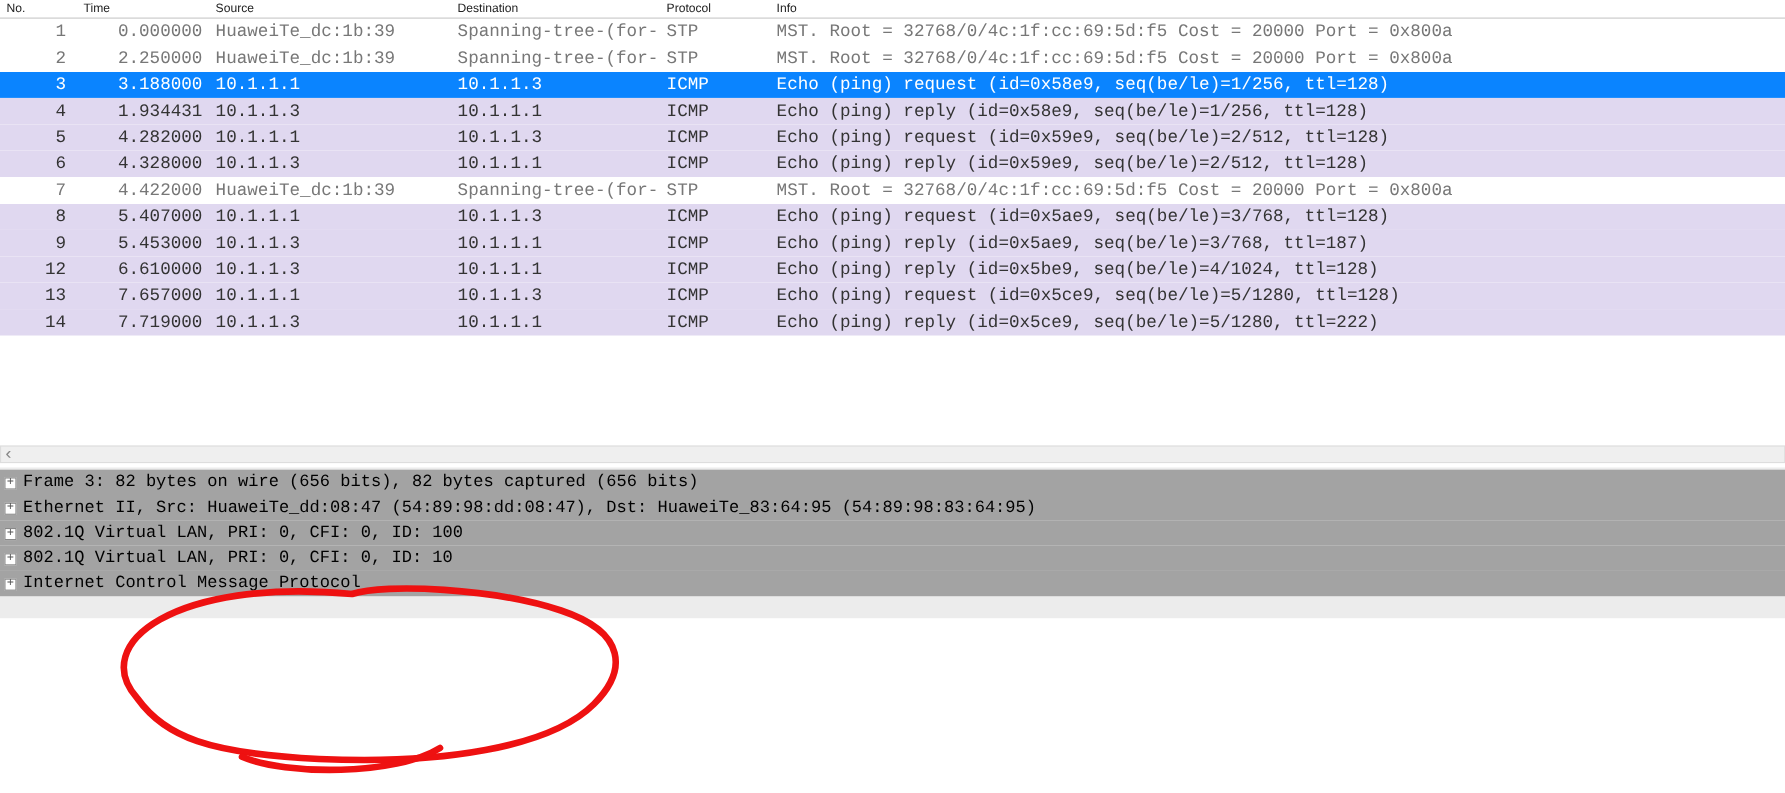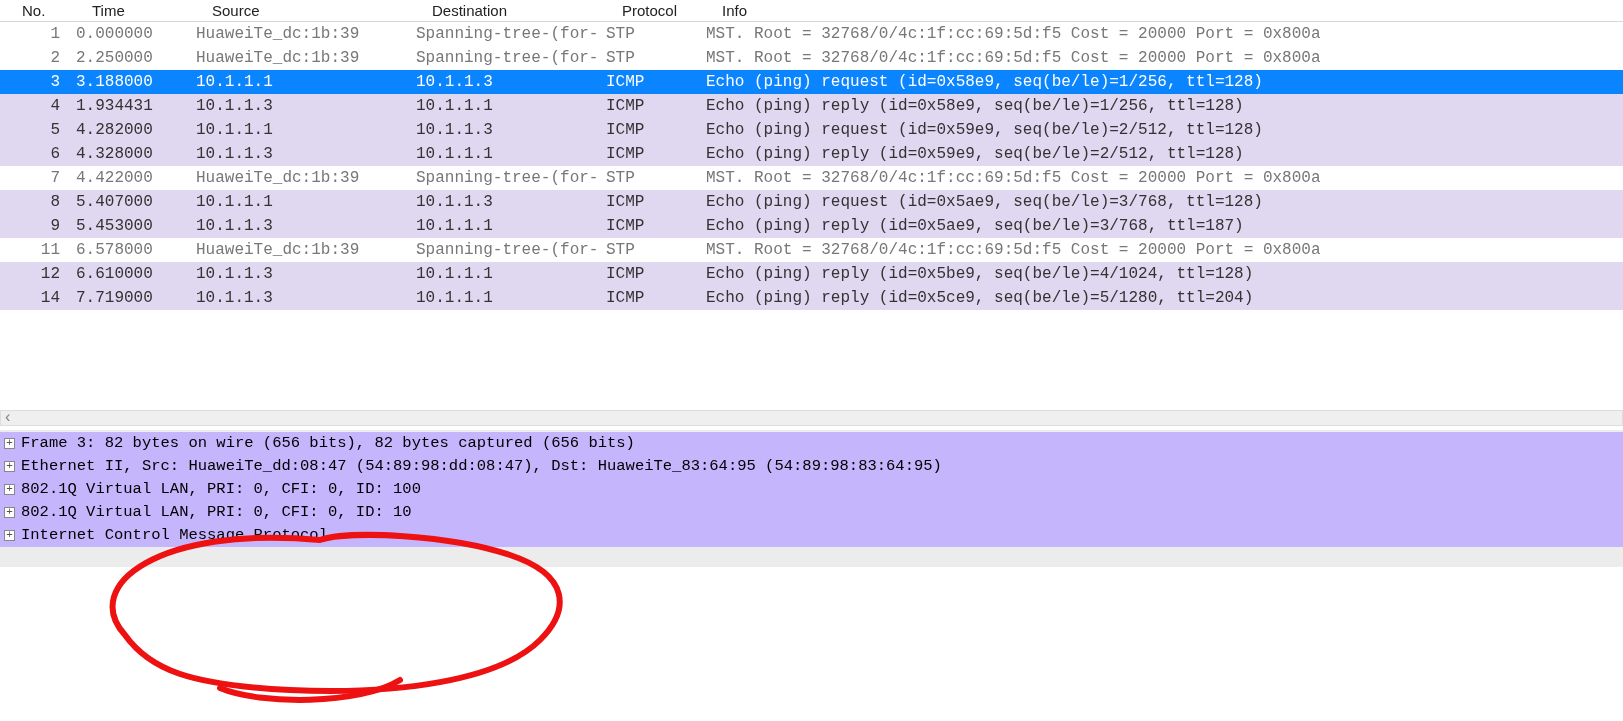"No." .packet-list th { font-size: 15px -> 11px; padding: 2px 22px -> 2px 6px }
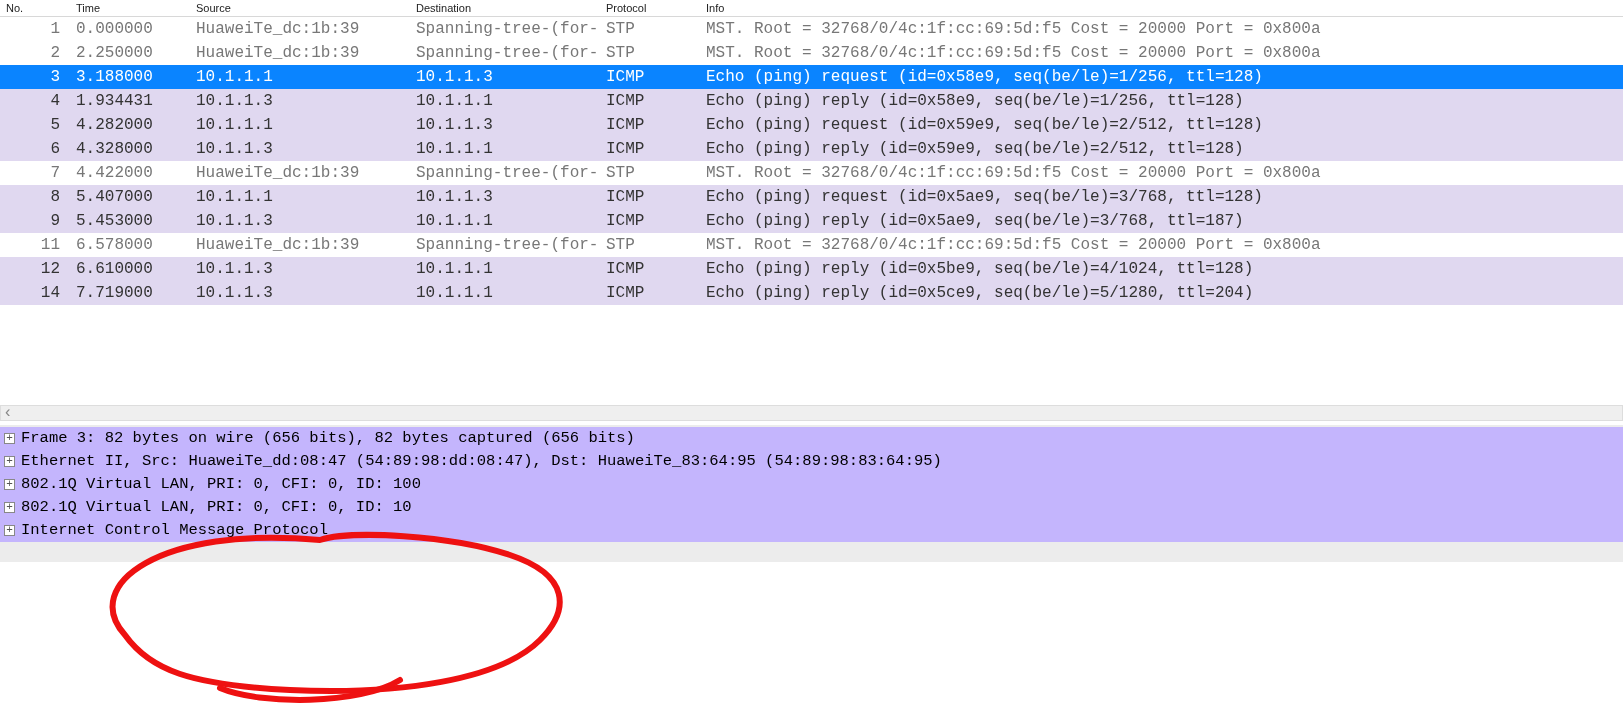"0.000000" .col-time { text-align: none -> right }
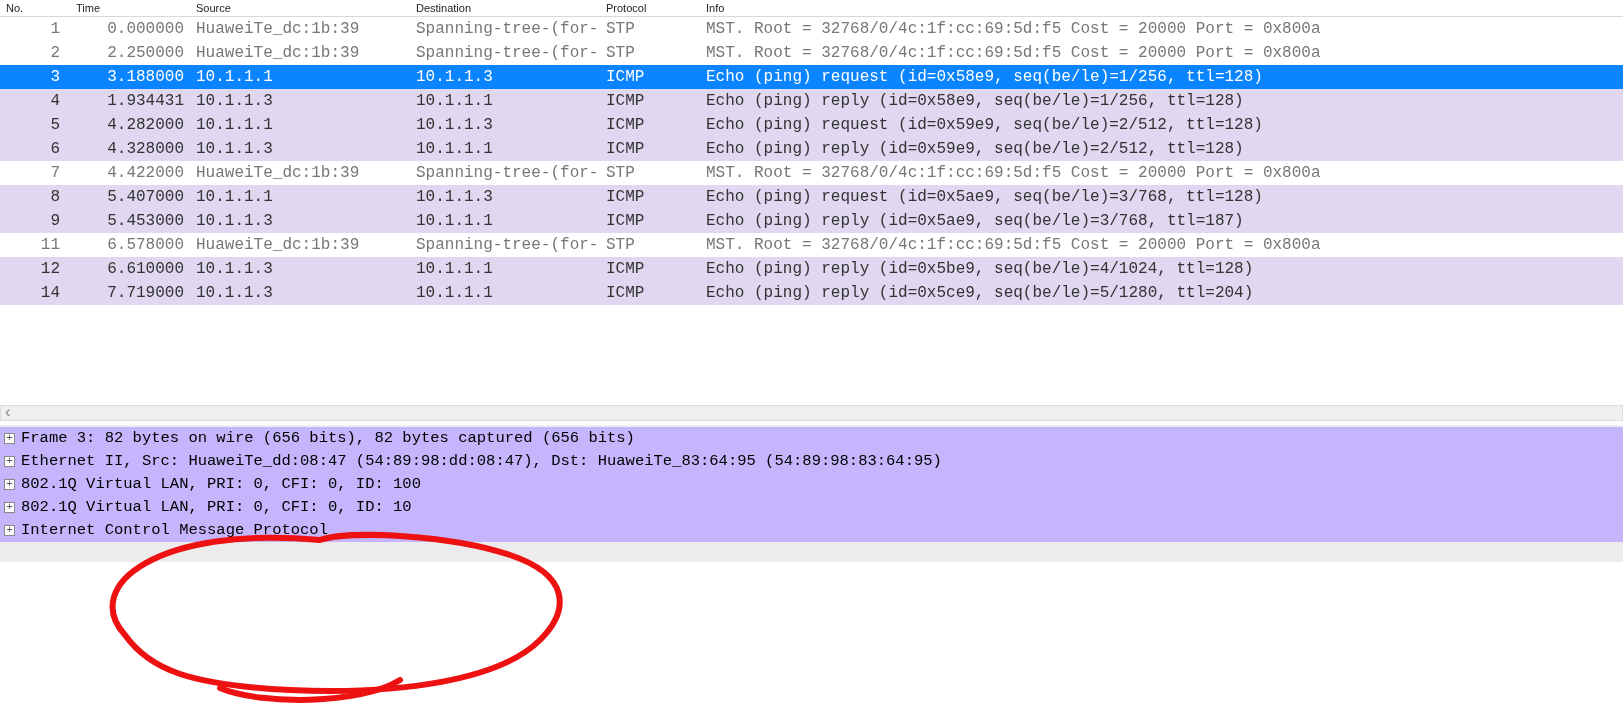"11" tr.row-stp { html: <tr> <td>11</td> <td>6.578000</td> <td>HuaweiTe_dc:1b:39</td> <td>Spanning-tree-(for-</td> <td>STP</td> <td>MST. Root = 32768/0/4c:1f:cc:69:5d:f5 Cost = 20000 Port = 0x800a</td> </tr> -> none }
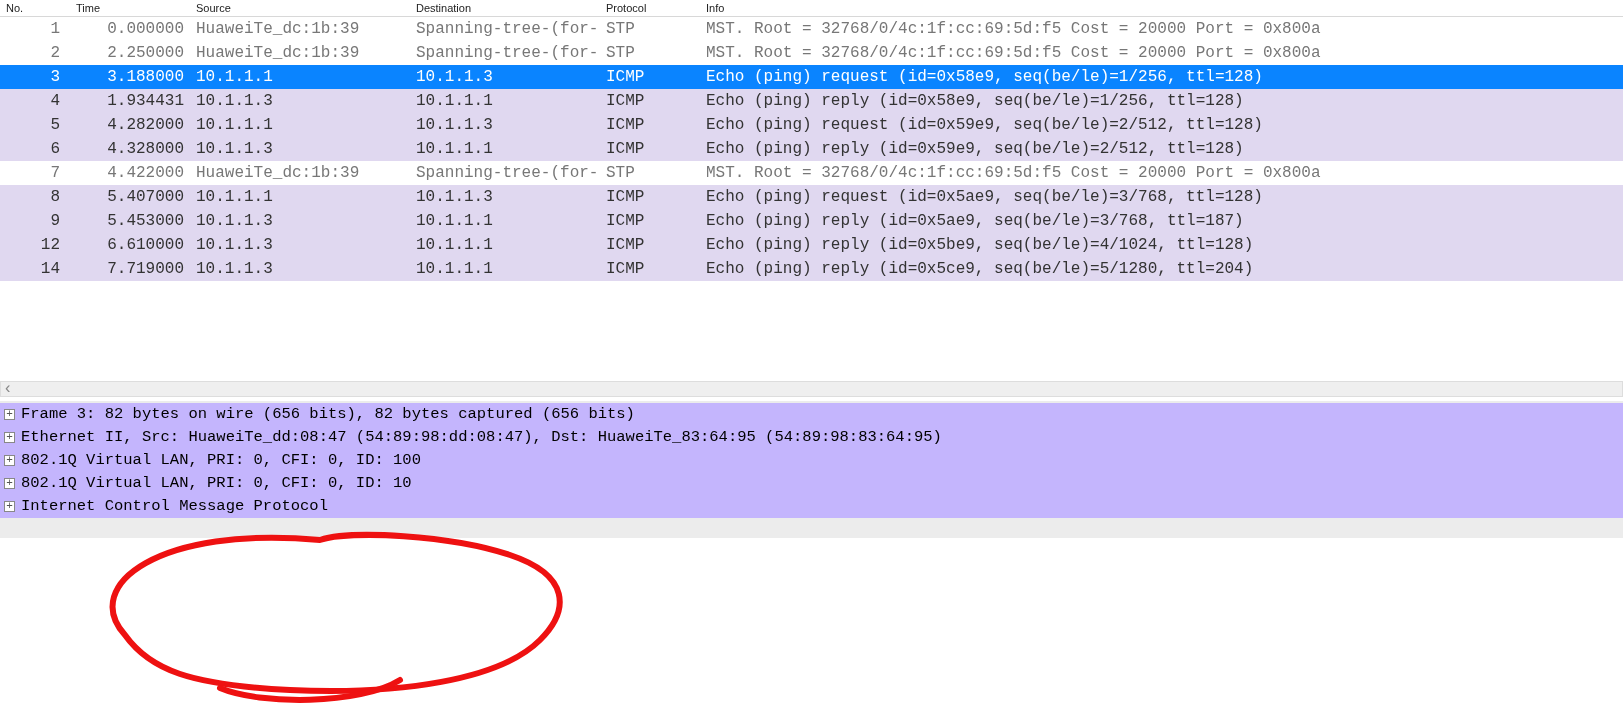"13" tr.row-icmp { html: none -> <tr> <td>13</td> <td>7.657000</td> <td>10.1.1.1</td> <td>10.1.1.3</td> <td>ICMP</td> <td>Echo (ping) request (id=0x5ce9, seq(be/le)=5/1280, ttl=128)</td> </tr> }
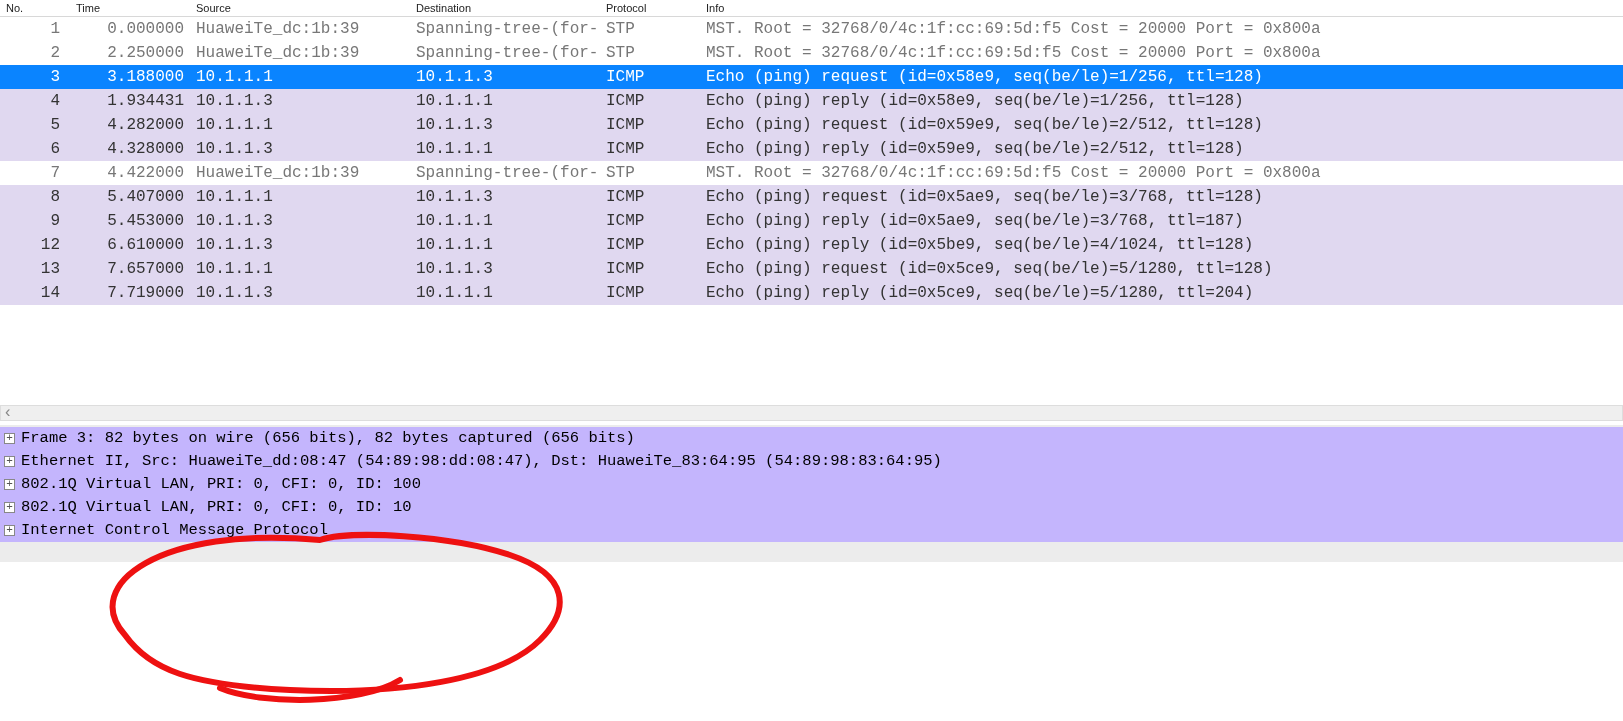"Echo (ping) reply (id=0x5ce9," td.col-info { text: 204 -> 222 }
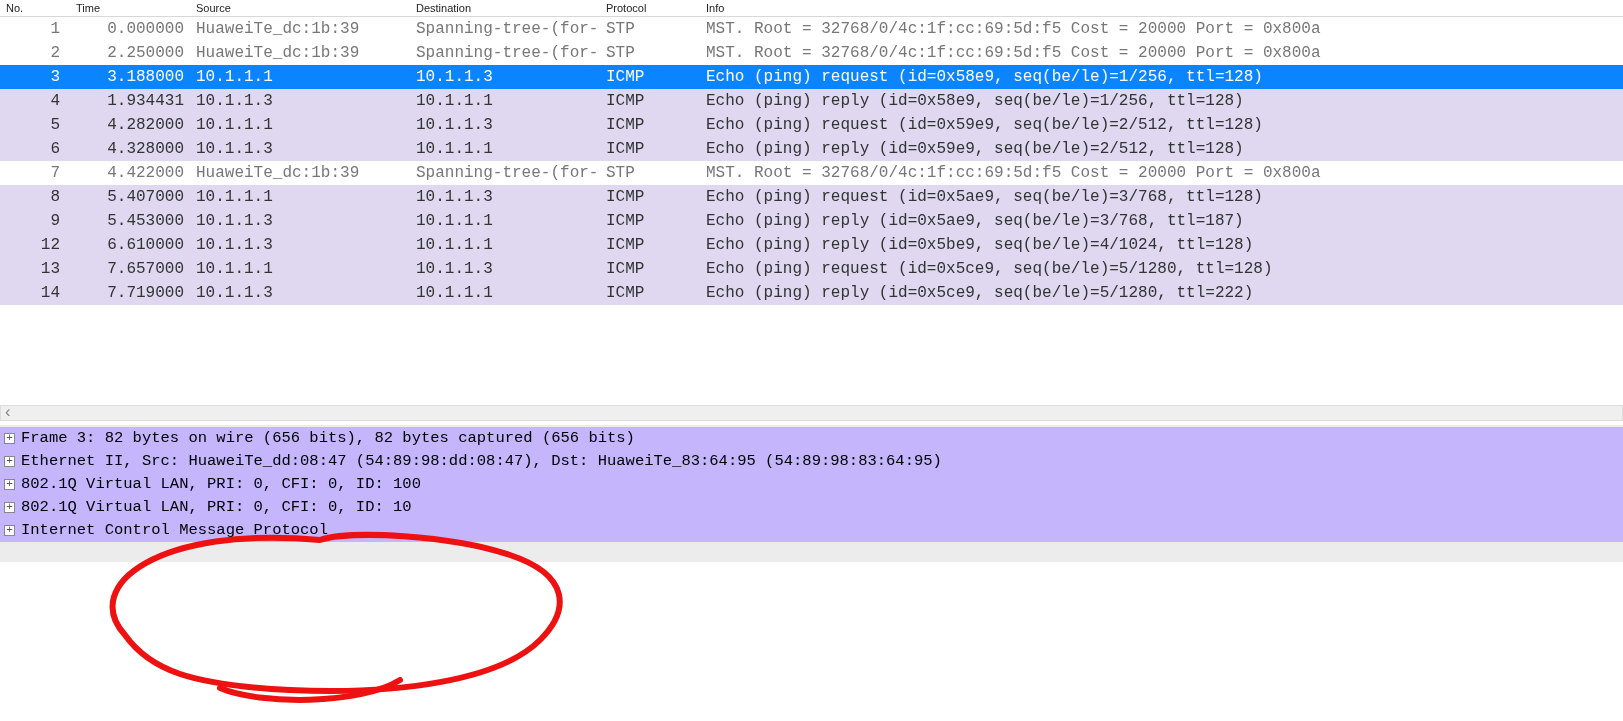"+ Frame 3: 82 bytes" .details .line { background: #c4b5fd -> #a3a3a3 }
